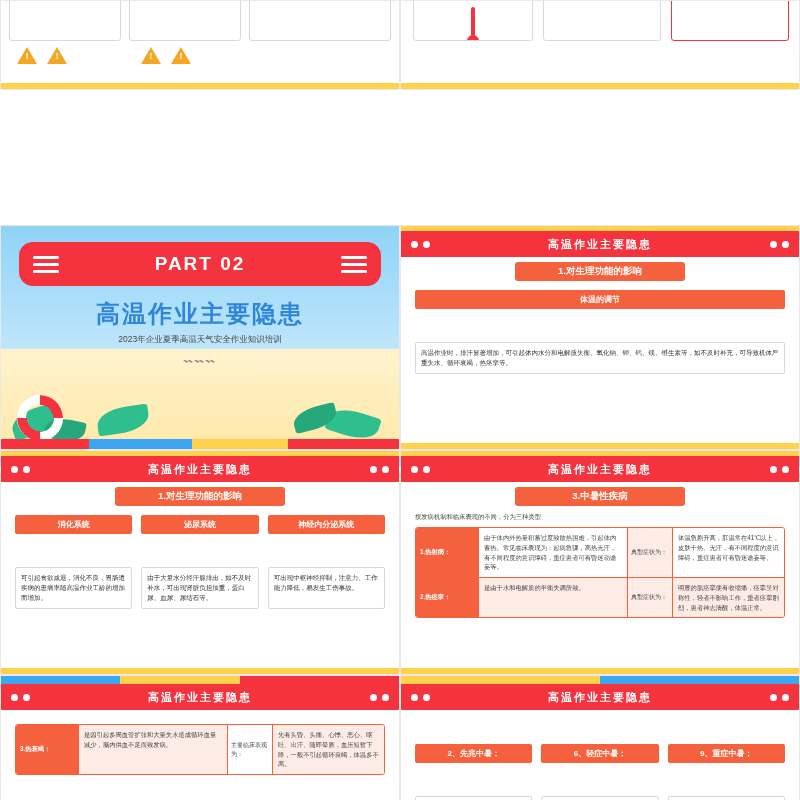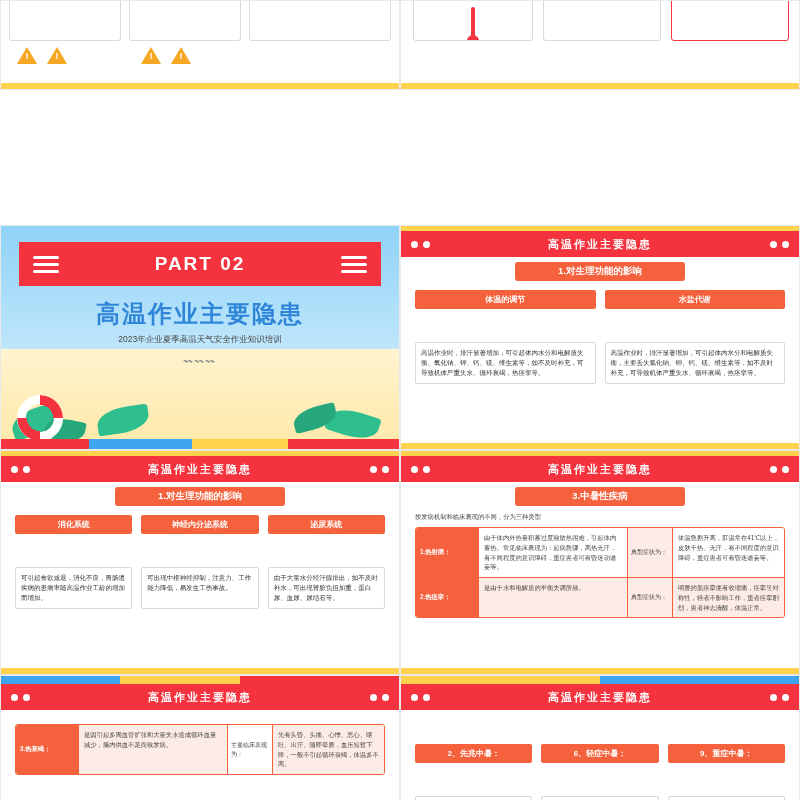"PART 02" .partbar { border-radius: 0 -> 14px }
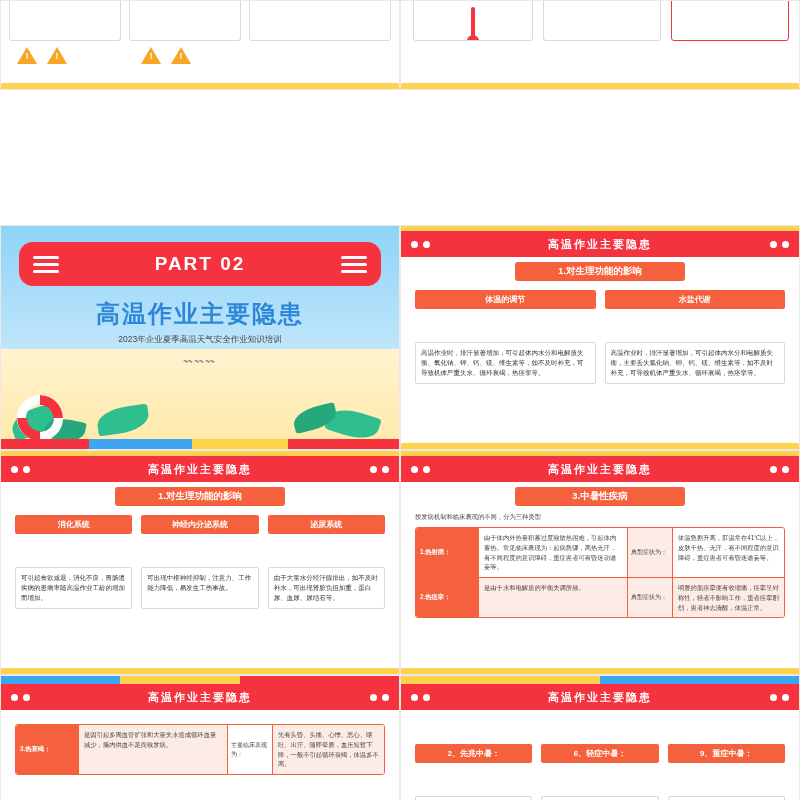"水盐代谢" div.card { html: <div> <div>水盐代谢</div> <div>高温作业时，排汗显著增加，可引起体内水分和电解质失衡，主要丢失氯化钠、钾、钙、镁、维生素等，如不及时补充，可导致机体严重失水、循环衰竭，热痉挛等。</div> </div> -> none }
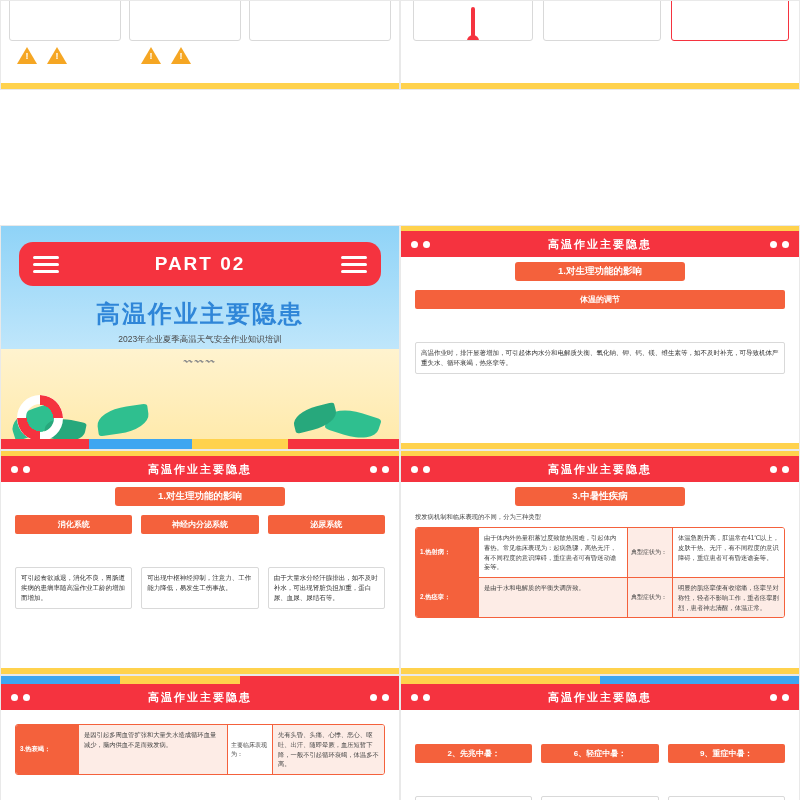"神经内分泌系统" div.card { order: before "泌尿系统" -> after "泌尿系统" }
